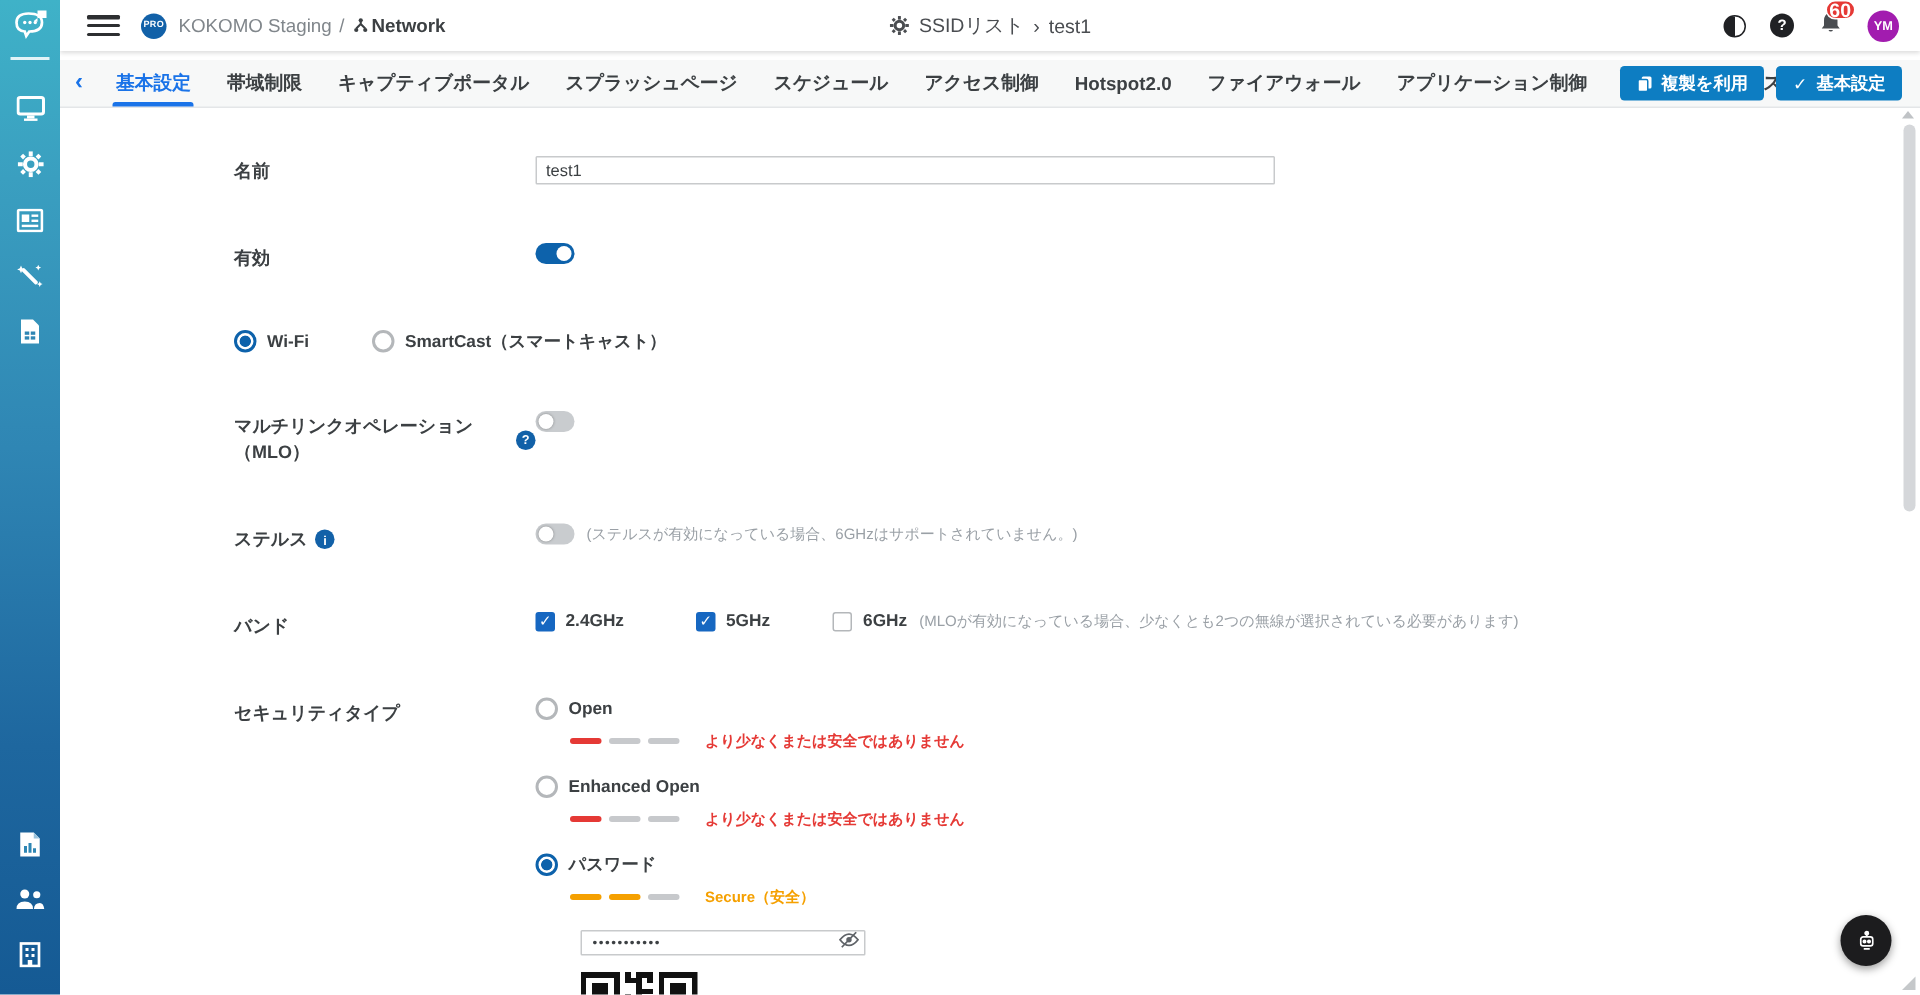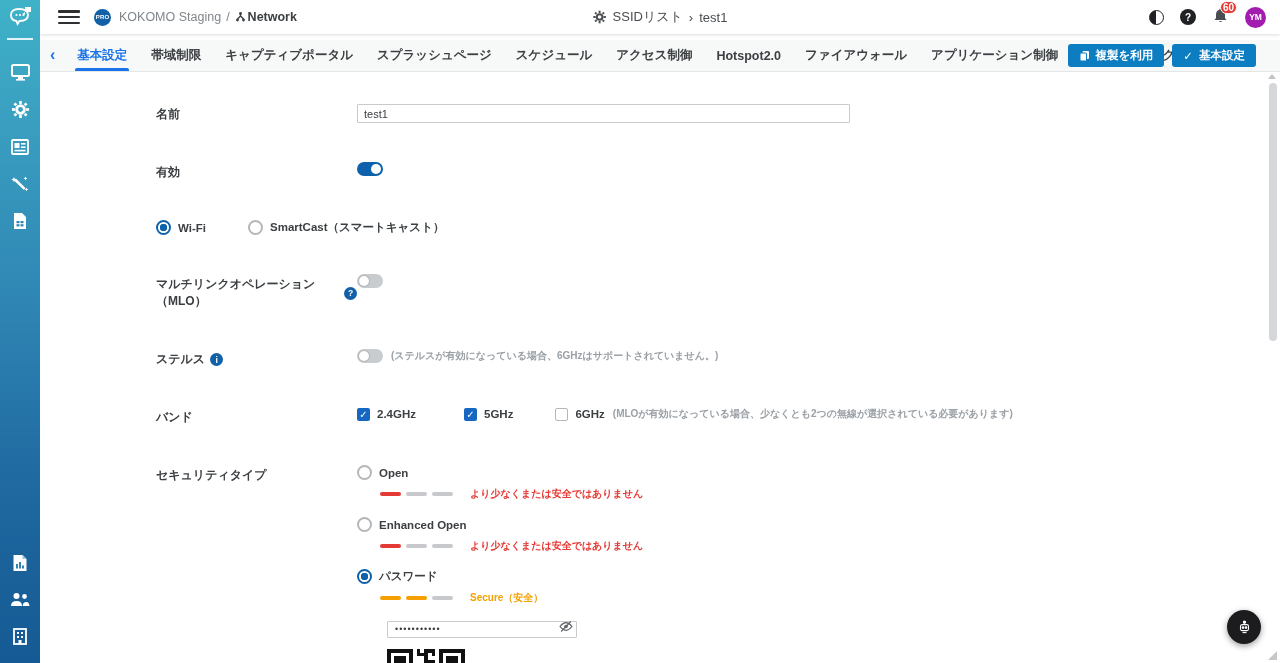"60" .badge { font-size: 10px -> 13px }
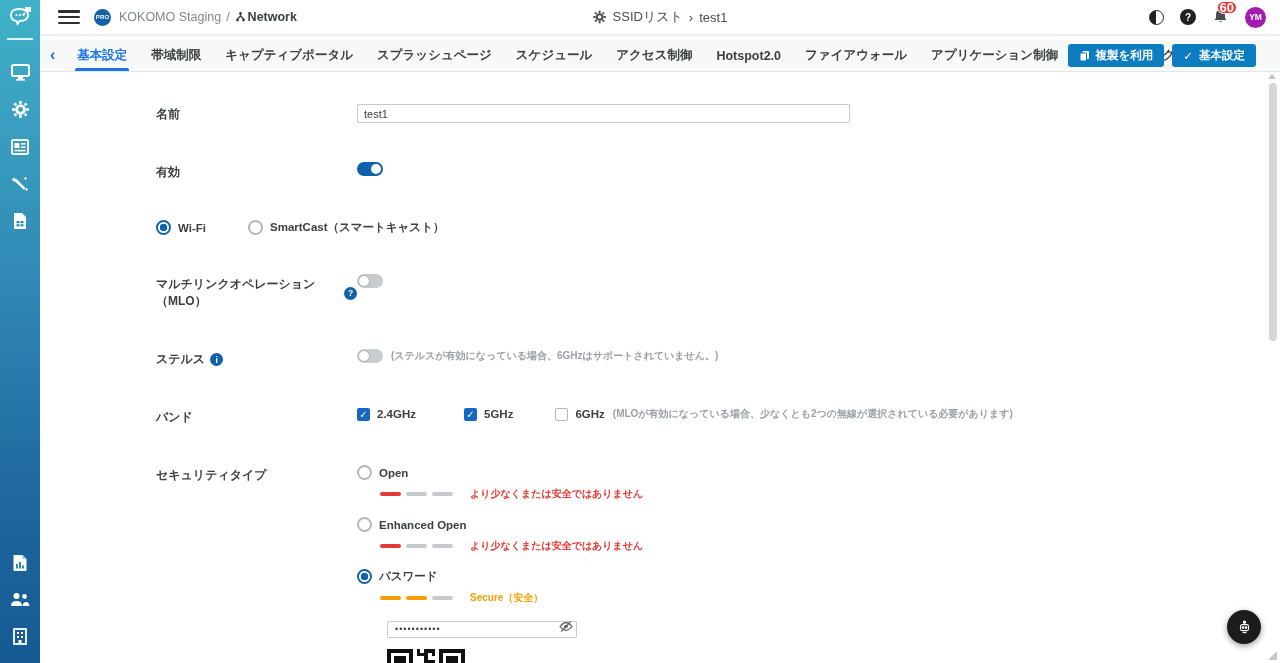"複製を利用" .tab-actions { right: 24px -> 12px }
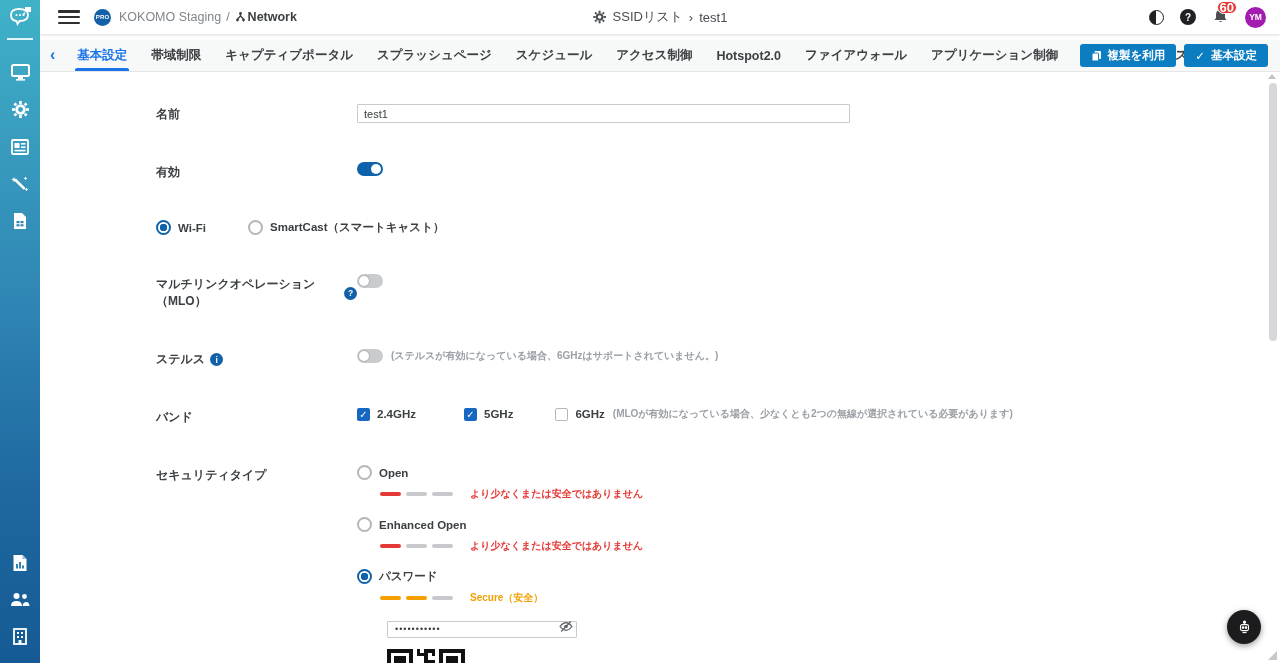"(ステルスが有効になっている場合、6GHzはサポートされていません。)" .note { font-weight: bold -> none }
